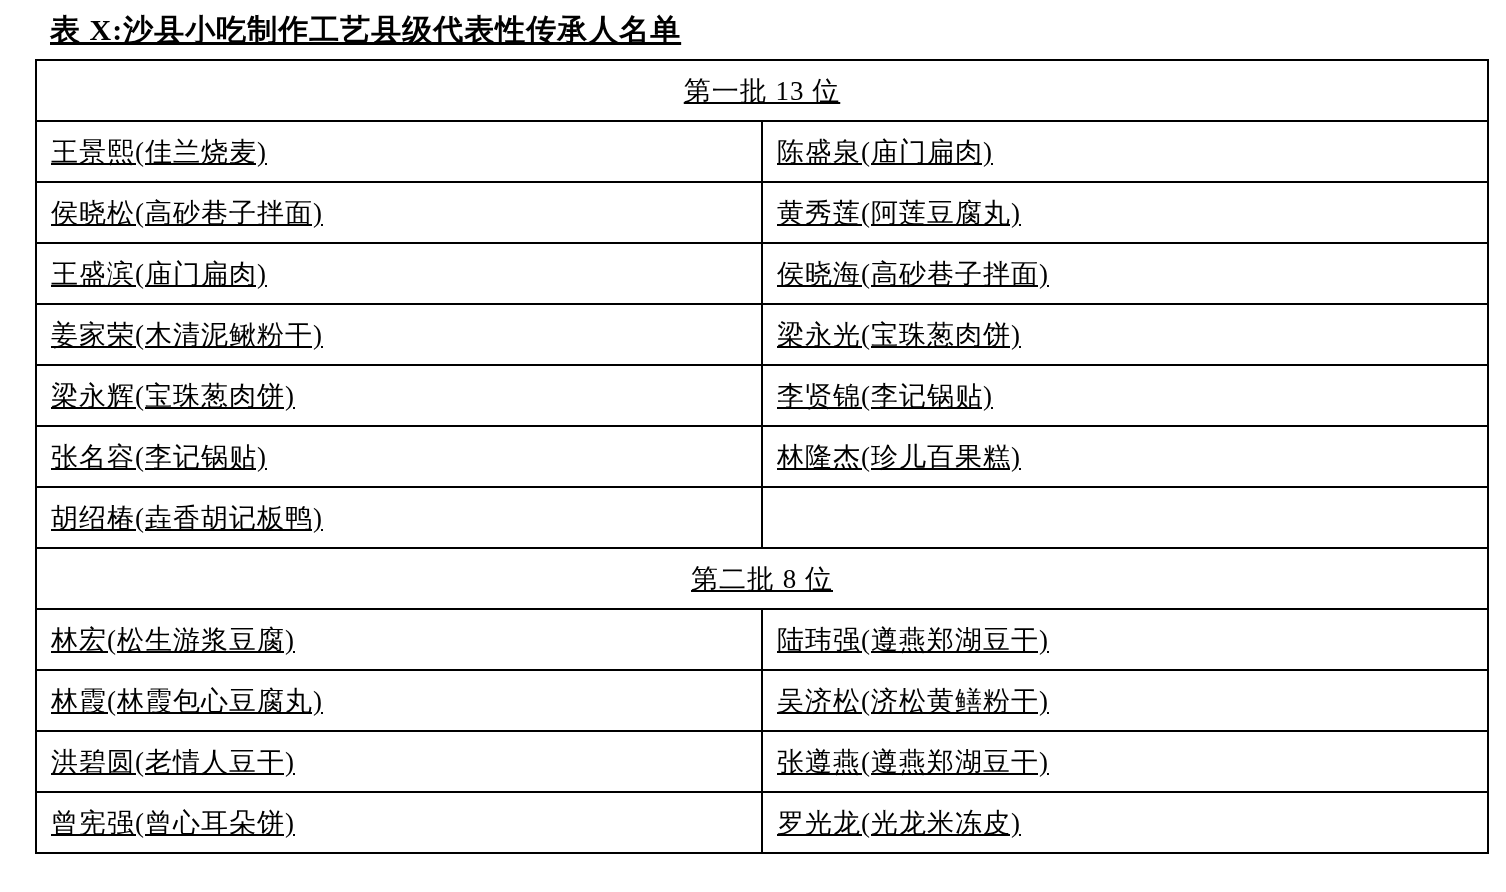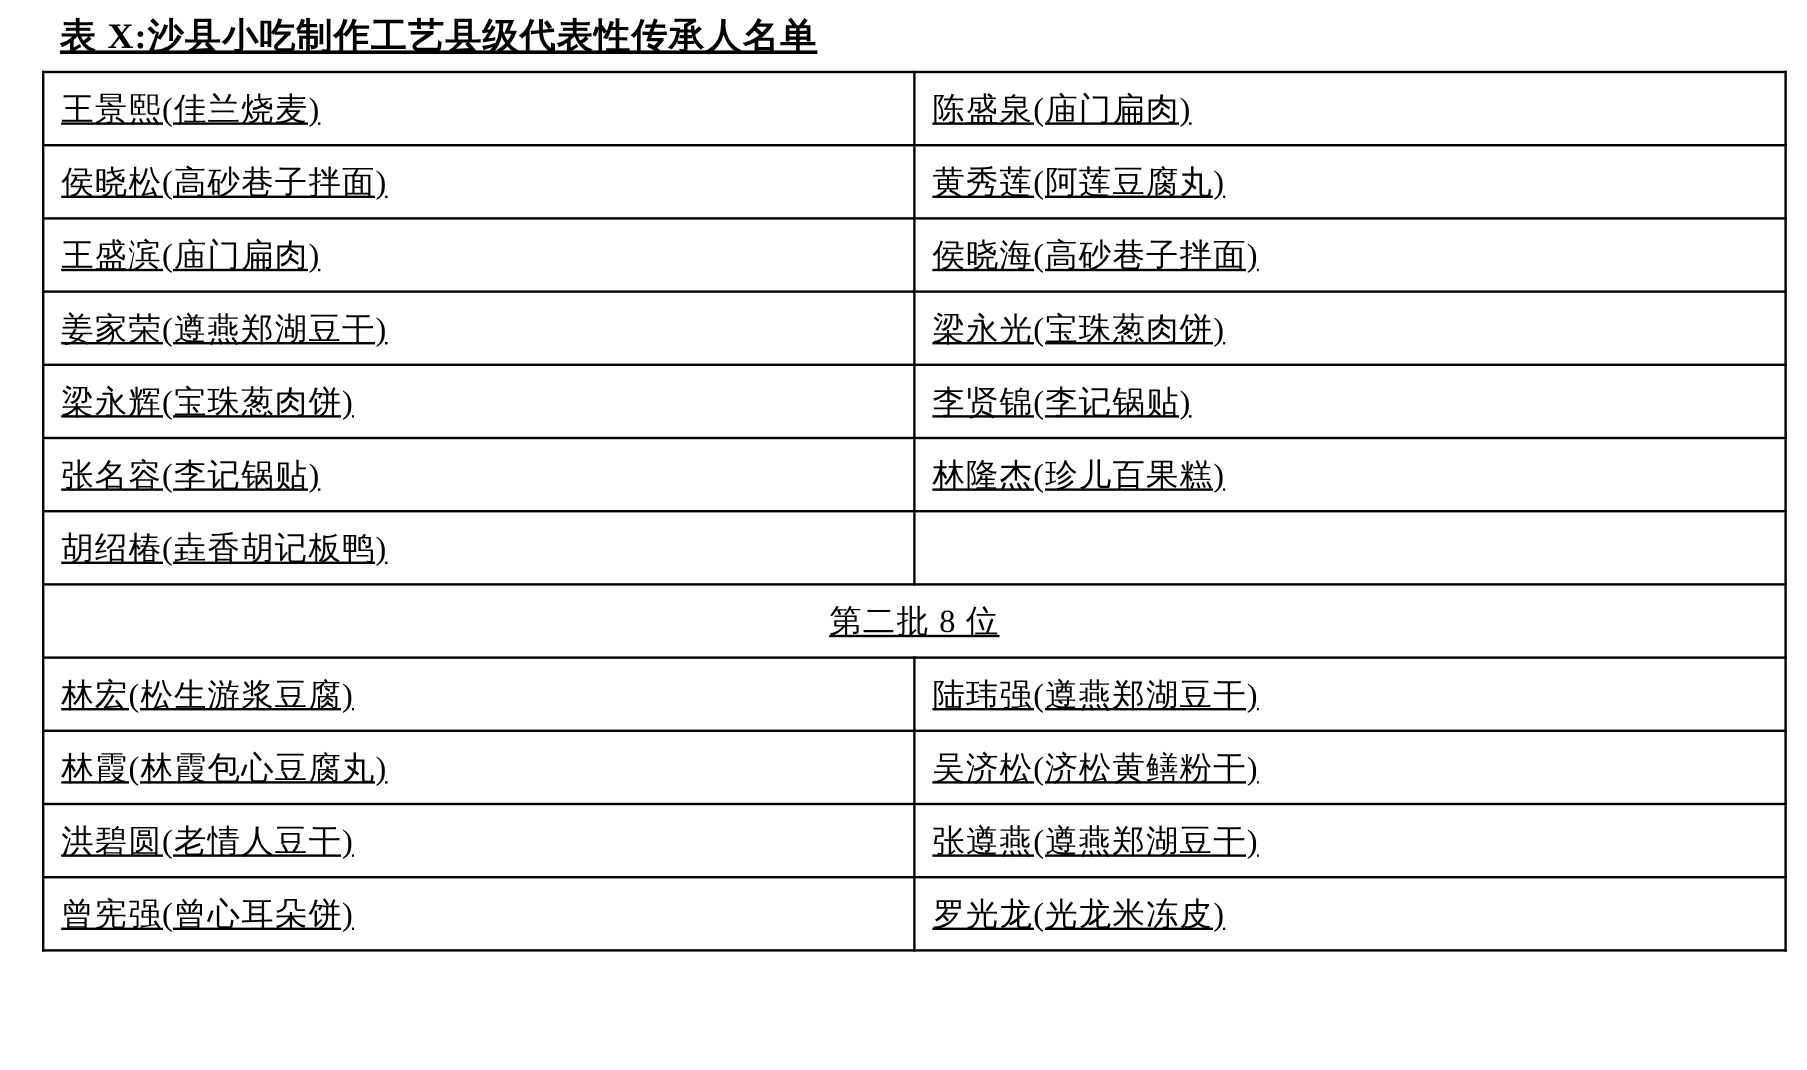"第一批 13 位" tr { html: none -> <tr> <td>第一批 13 位</td> </tr> }
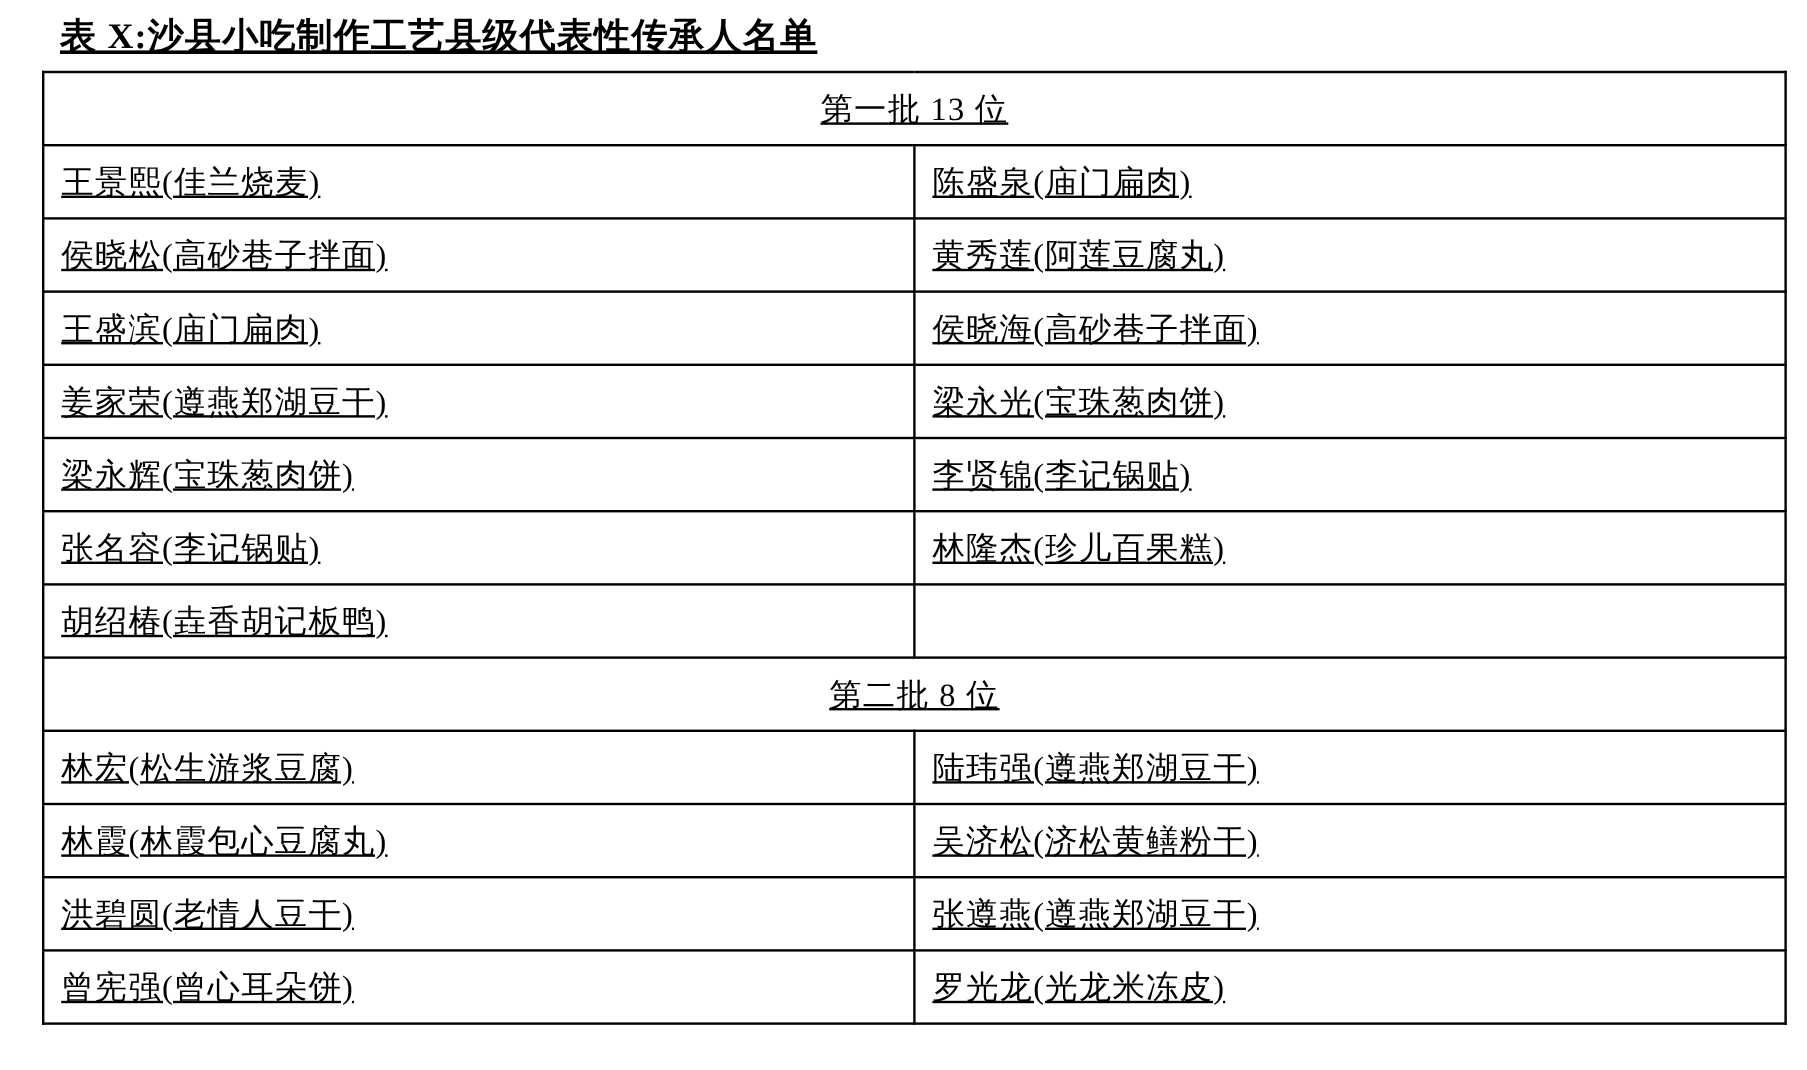"姜家荣(遵燕郑湖豆干)" td { text: 遵燕郑湖豆 -> 木清泥鳅粉 }
